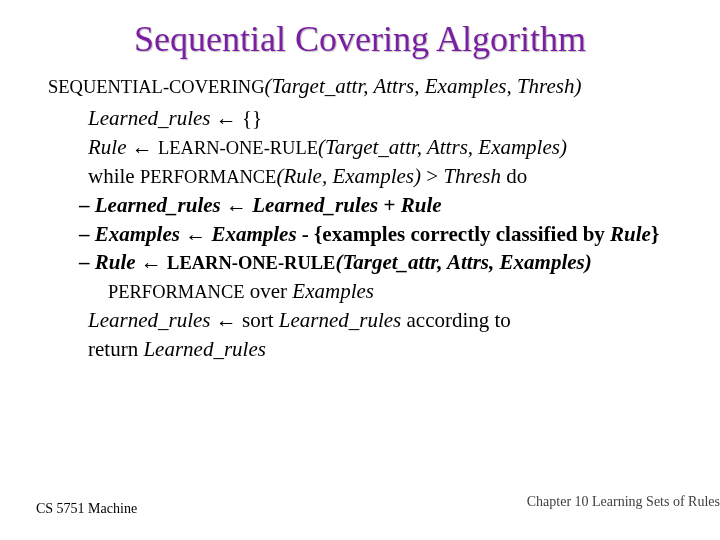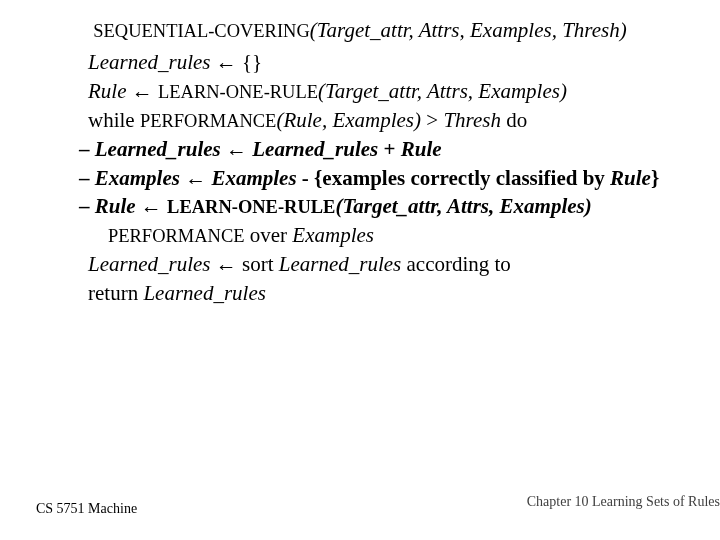"Sequential Covering Algorithm" h1.title { html: none -> <h1>Sequential Covering Algorithm</h1> }
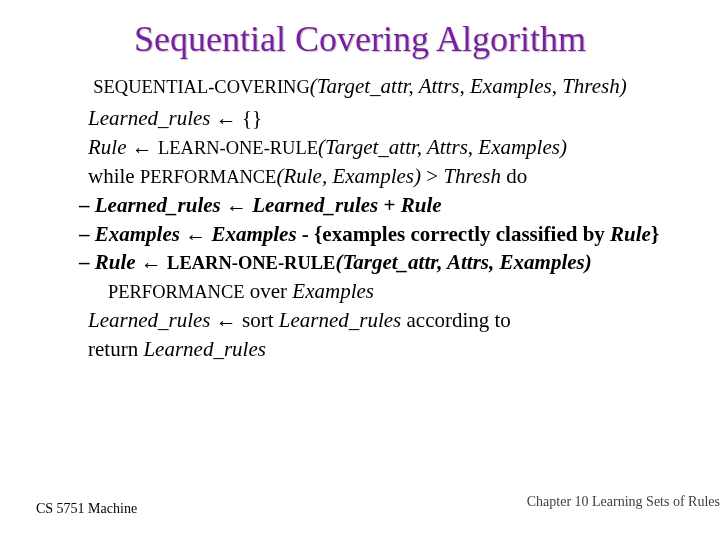"SEQUENTIAL-COVERING(Target_attr, Attrs," .top-line { text-align: center -> none }
